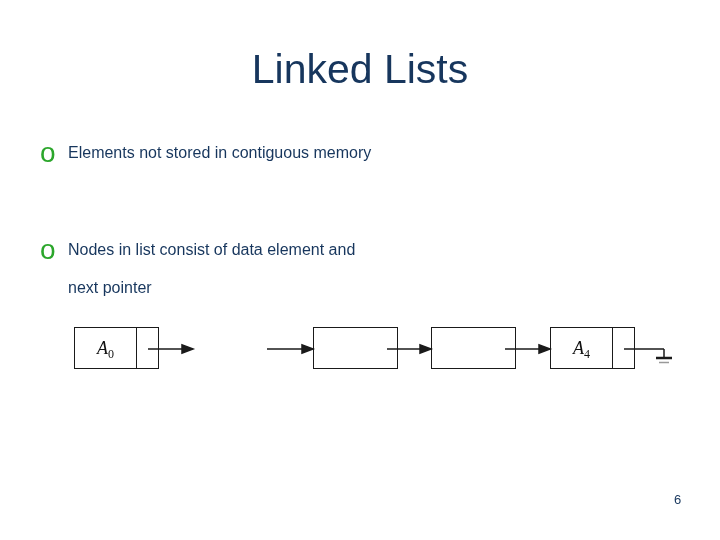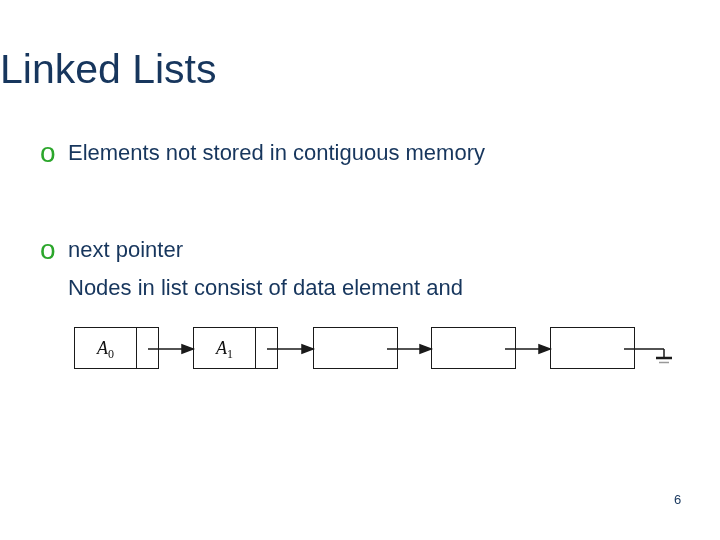"Linked Lists" .title { text-align: left -> center }
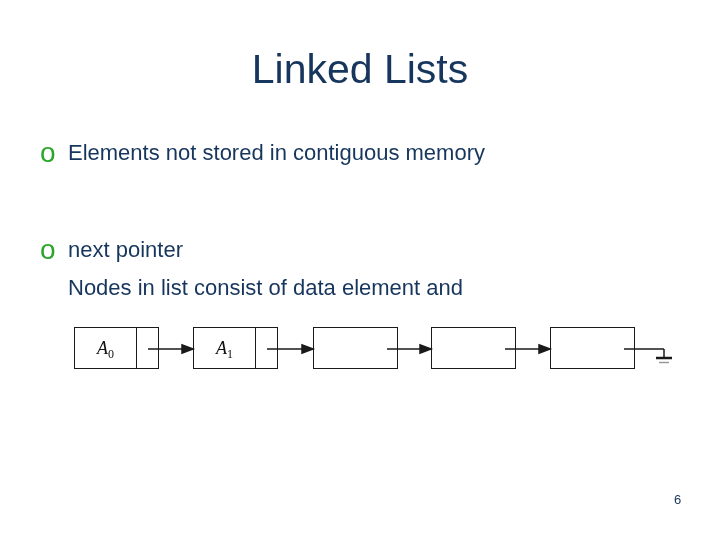"Elements not stored in contiguous" .bullet .line { font-size: 22px -> 16px }
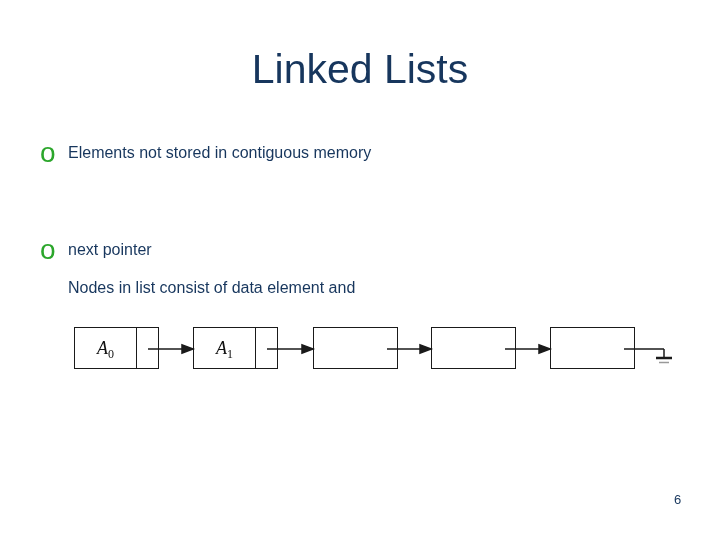"next pointer" div.line { order: before "Nodes in list consist of" -> after "Nodes in list consist of" }
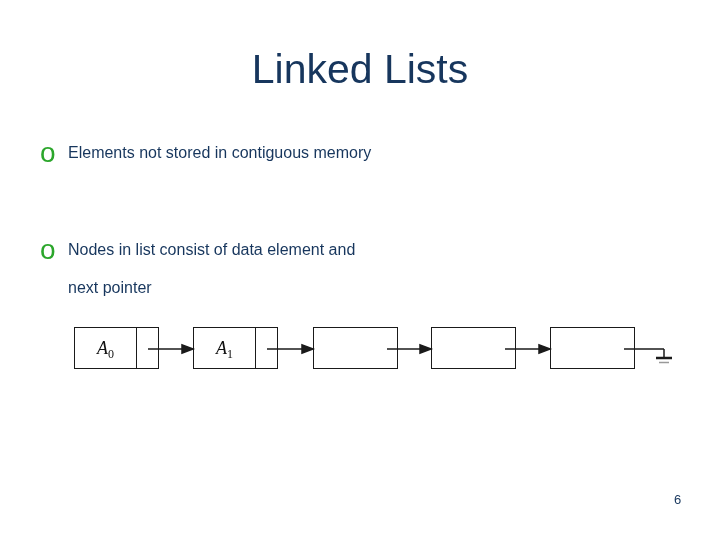"A1" div.node { html: <div> <div> <span><i>A</i><span>1</span></span> </div> <div></div> </div> -> none }
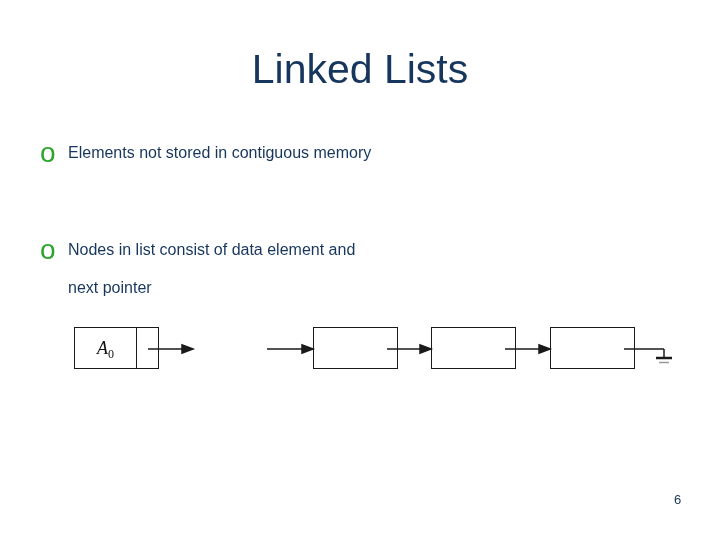"A4" div.cell { html: none -> <div> <span><i>A</i><span>4</span></span> </div> }
